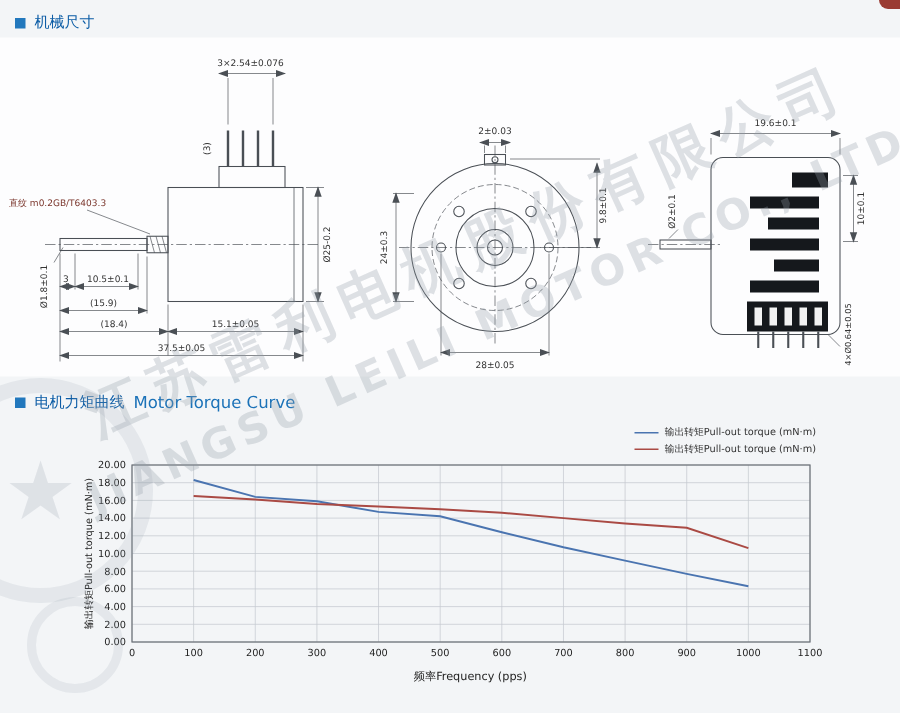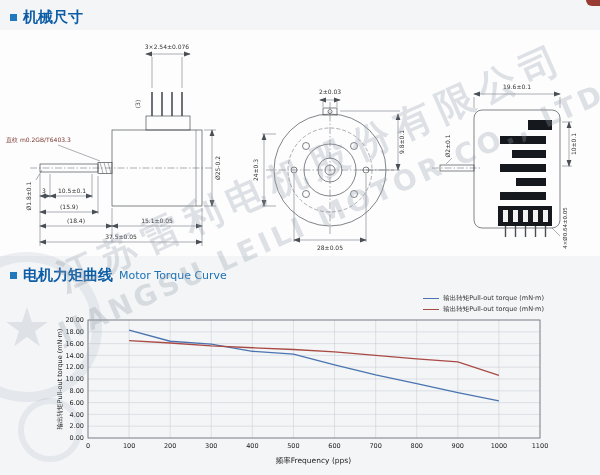"机械尺寸" .hzh { font-size: 15px -> 10px; font-weight: bold -> normal }
